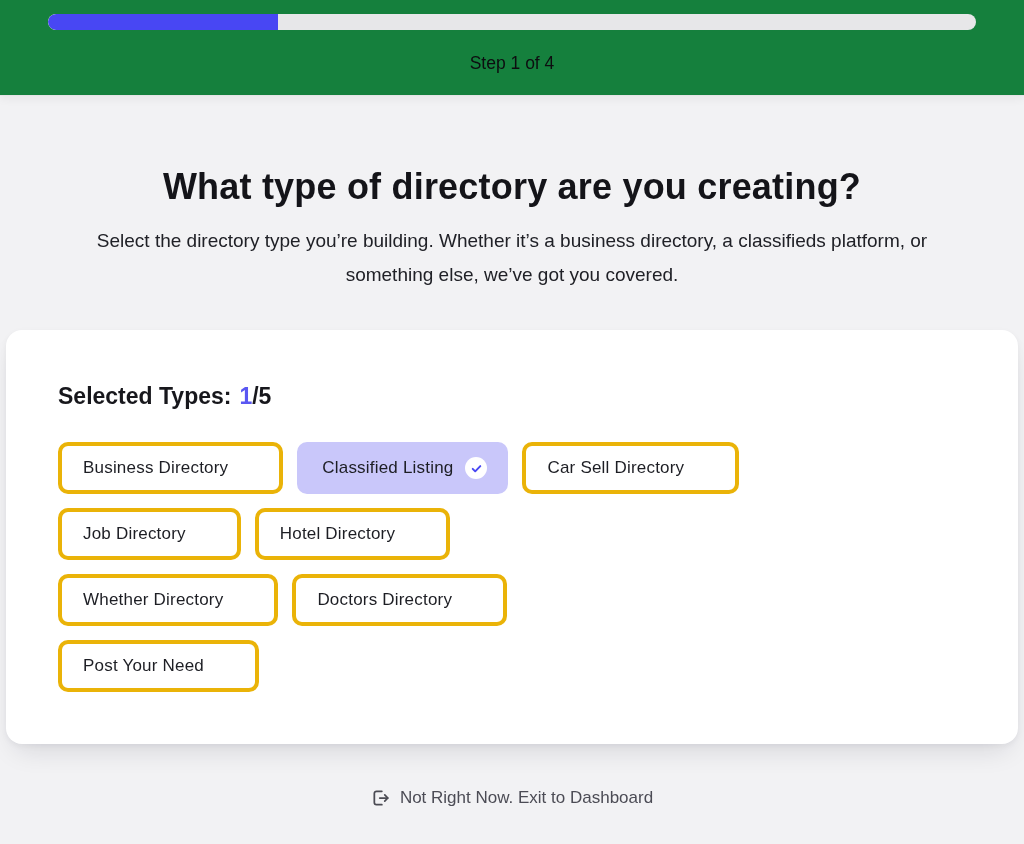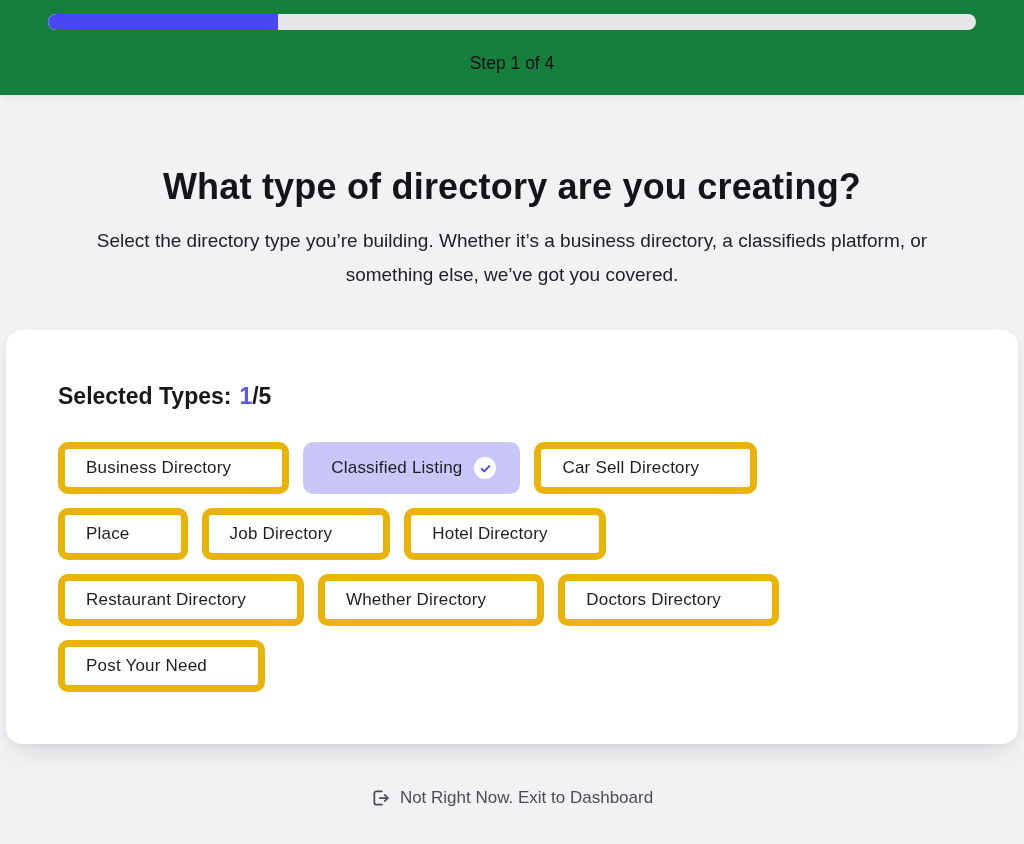"Business Directory" .chip { border: 7px solid #eab308 -> 4px solid #eab308 }
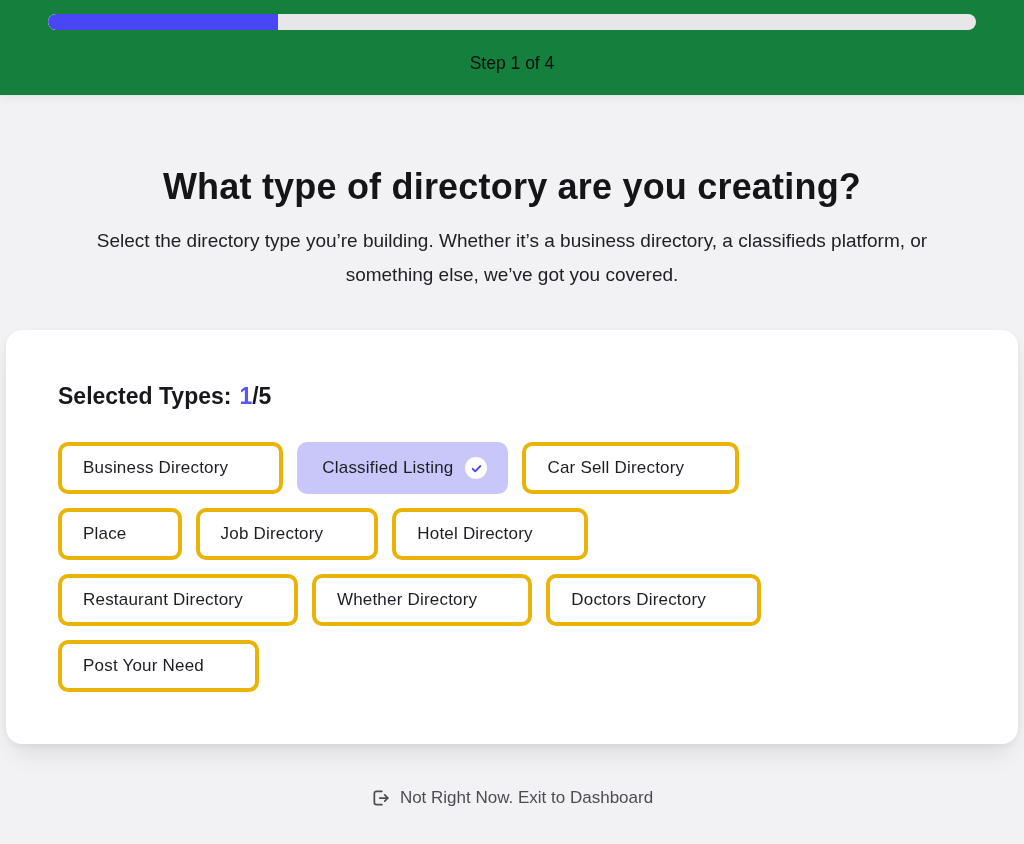"Place" button.chip { html: <button> <span>Place</span> <span> <svg> <path></path> </svg> </span> </button> -> none }
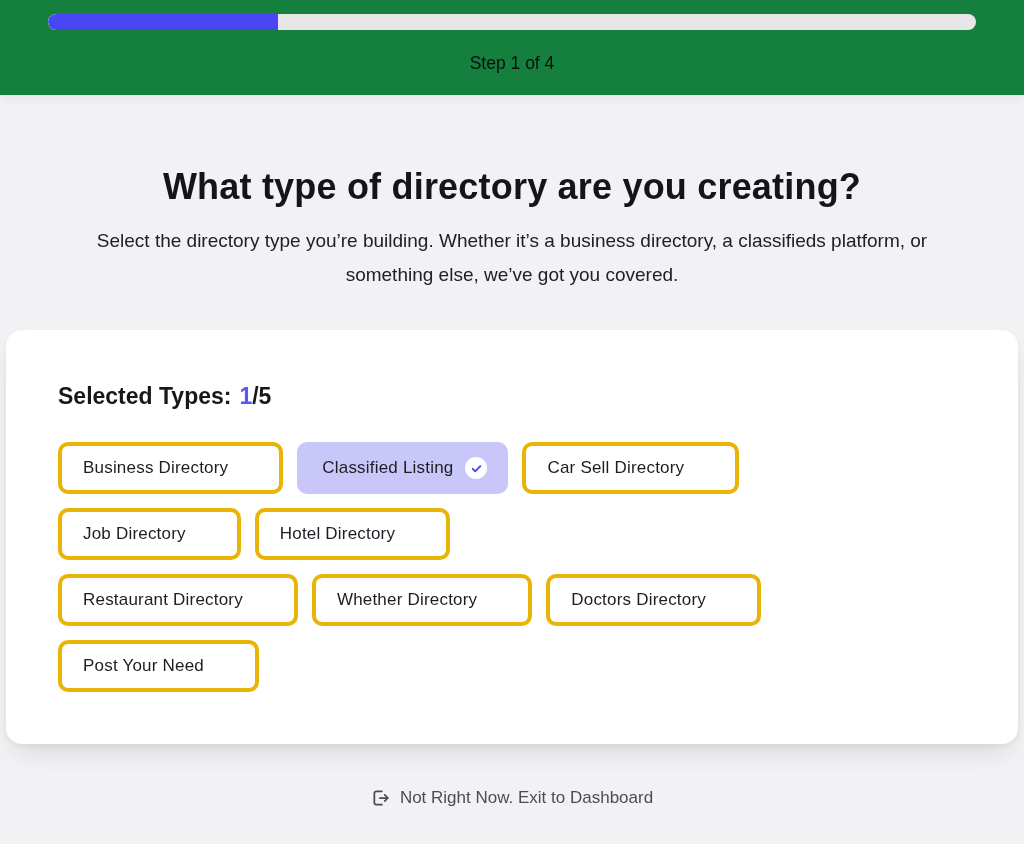"Restaurant Directory" button.chip { html: <button> <span>Restaurant Directory</span> <span> <svg> <path></path> </svg> </span> </button> -> none }
